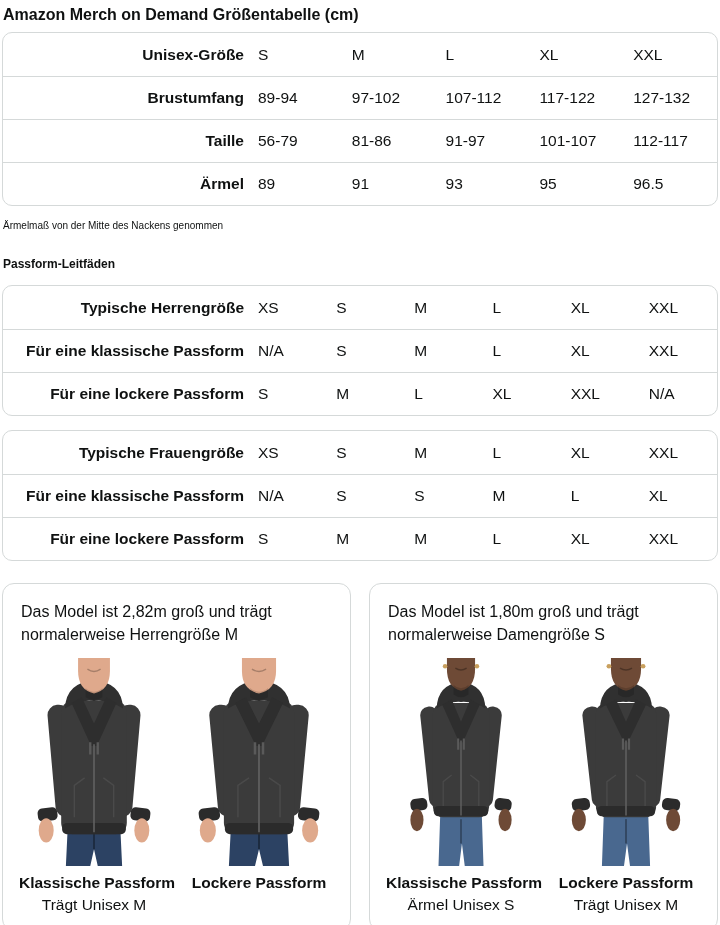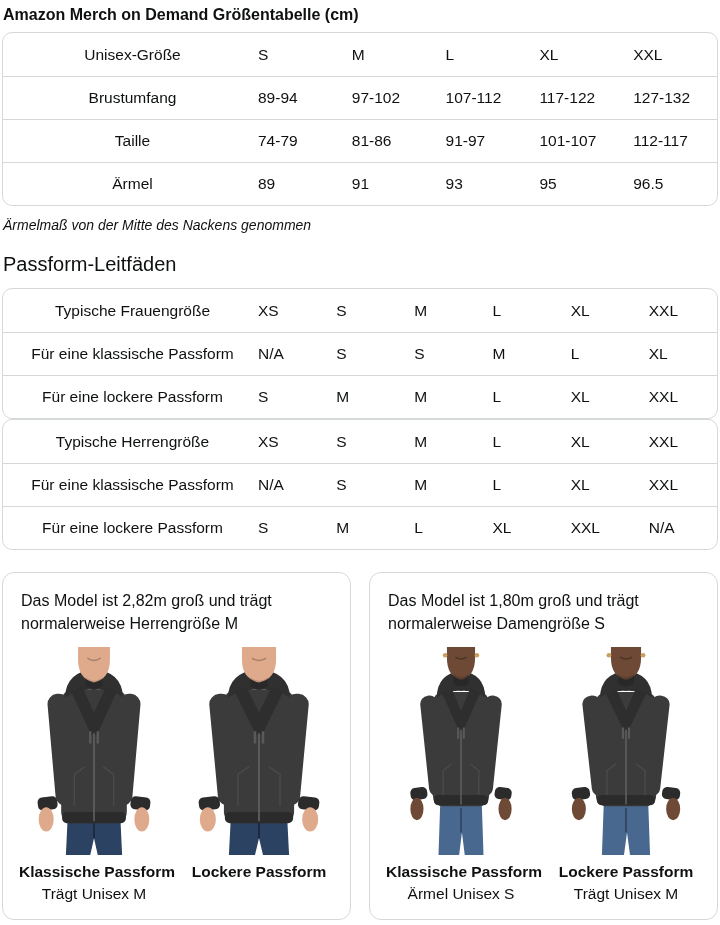"Unisex-Größe" th { font-weight: 400 -> 700; text-align: center -> right }
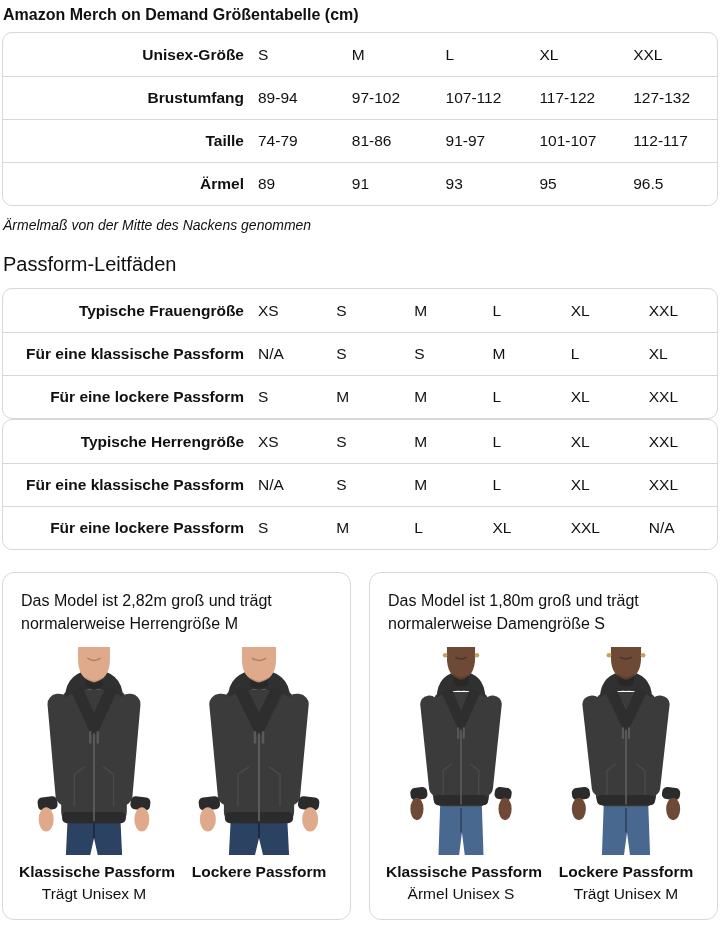"74-79" td { text: 74-79 -> 56-79 }
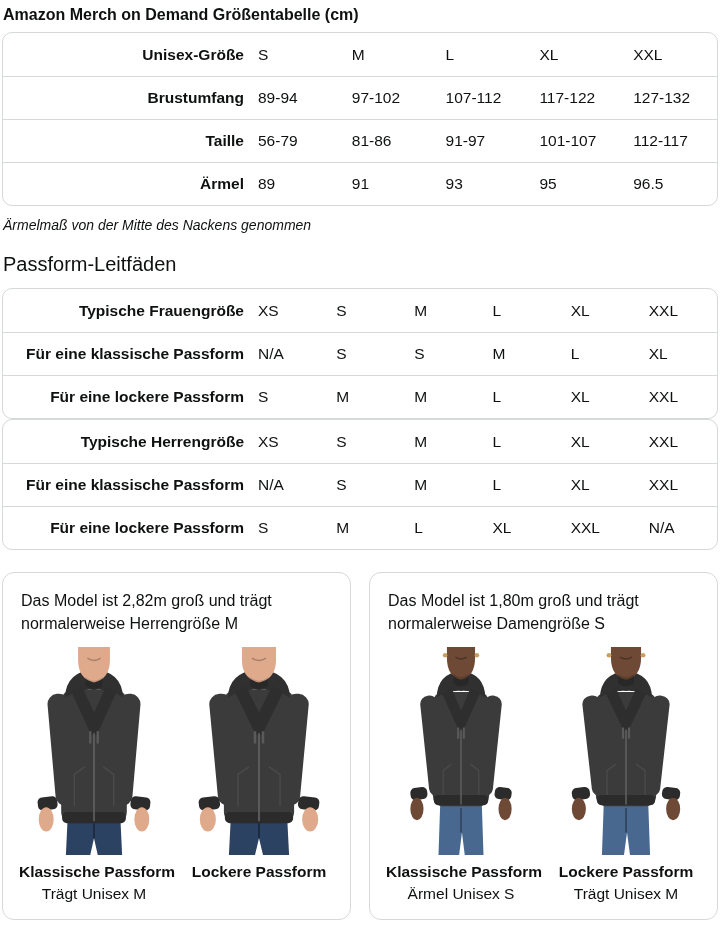"Ärmelmaß von der Mitte des" .note { font-size: 14px -> 10px; font-style: italic -> none }
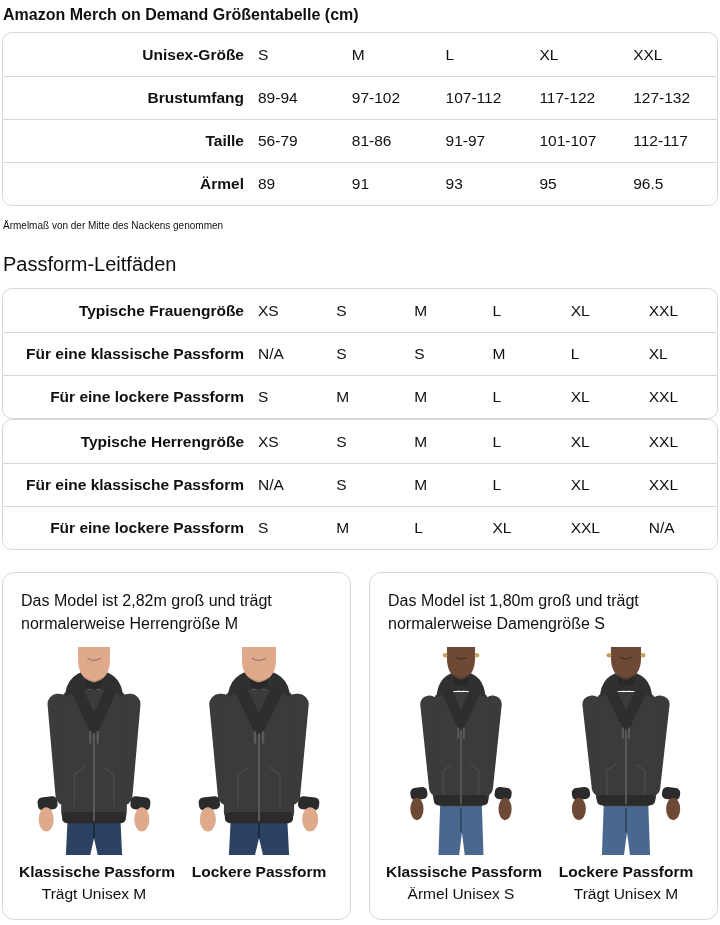"Passform-Leitfäden" .section-heading { font-size: 20px -> 12px; font-weight: 400 -> 700 }
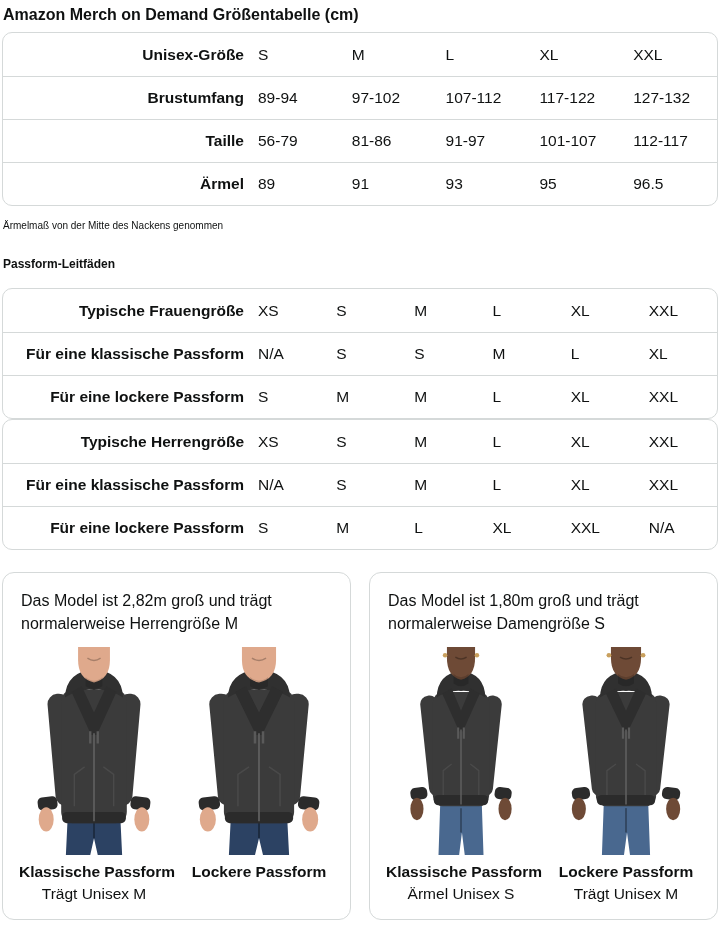"Typische Frauengröße" table.fit-table { order: before "Typische Herrengröße" -> after "Typische Herrengröße" }
